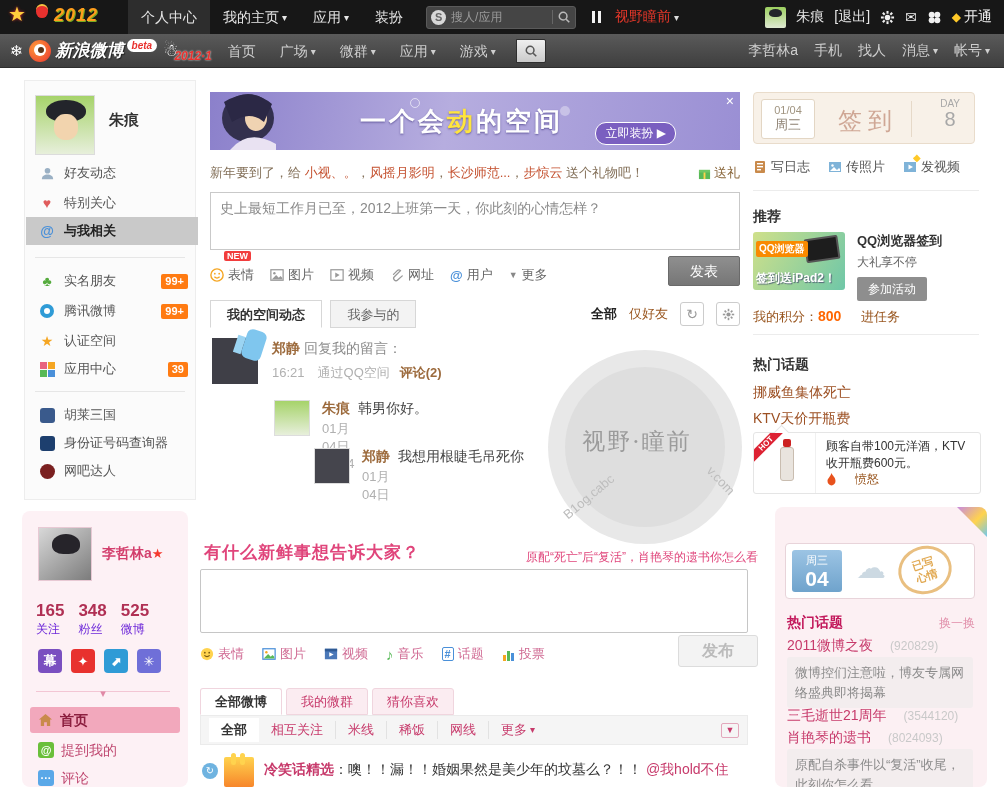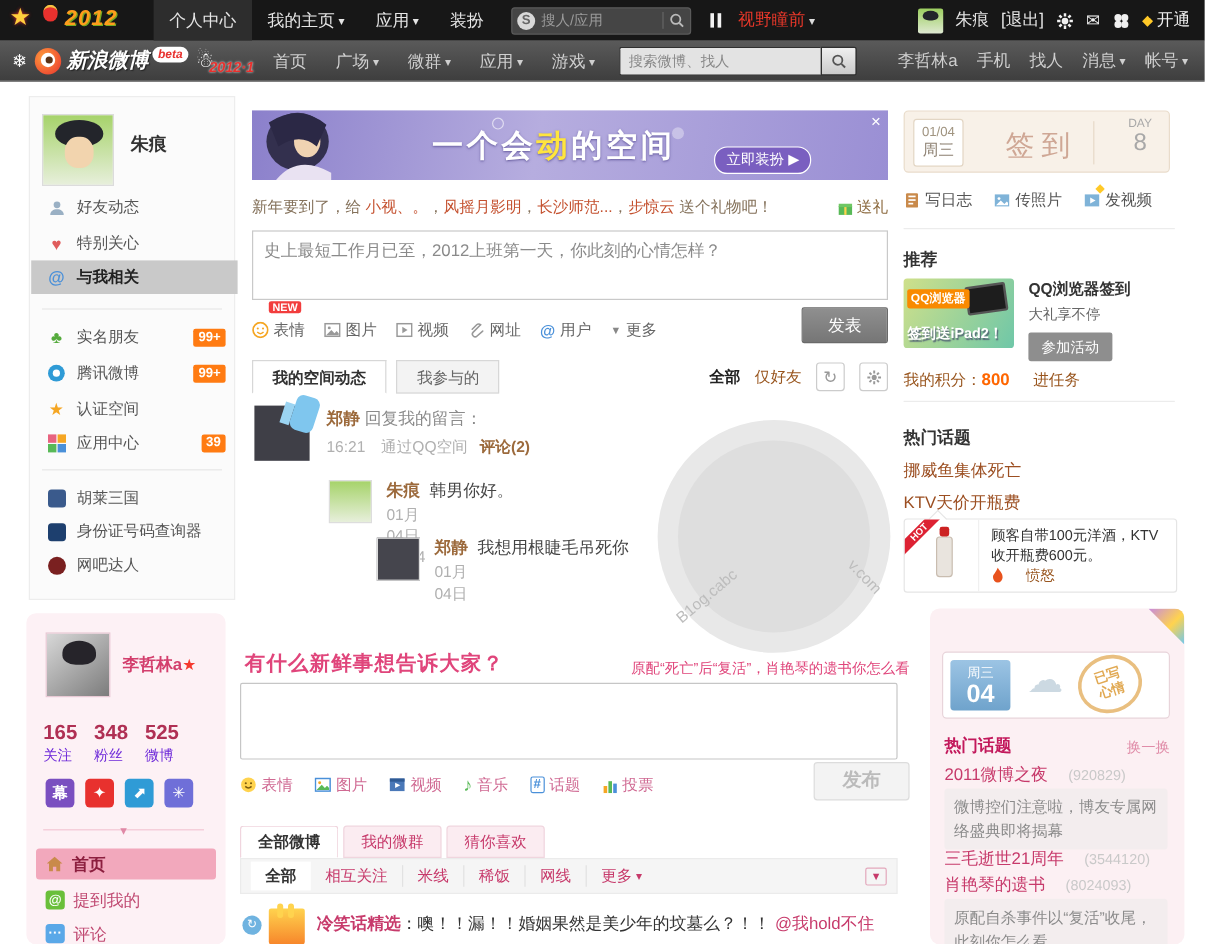"搜索微博、找人" input { html: <input> -> none }
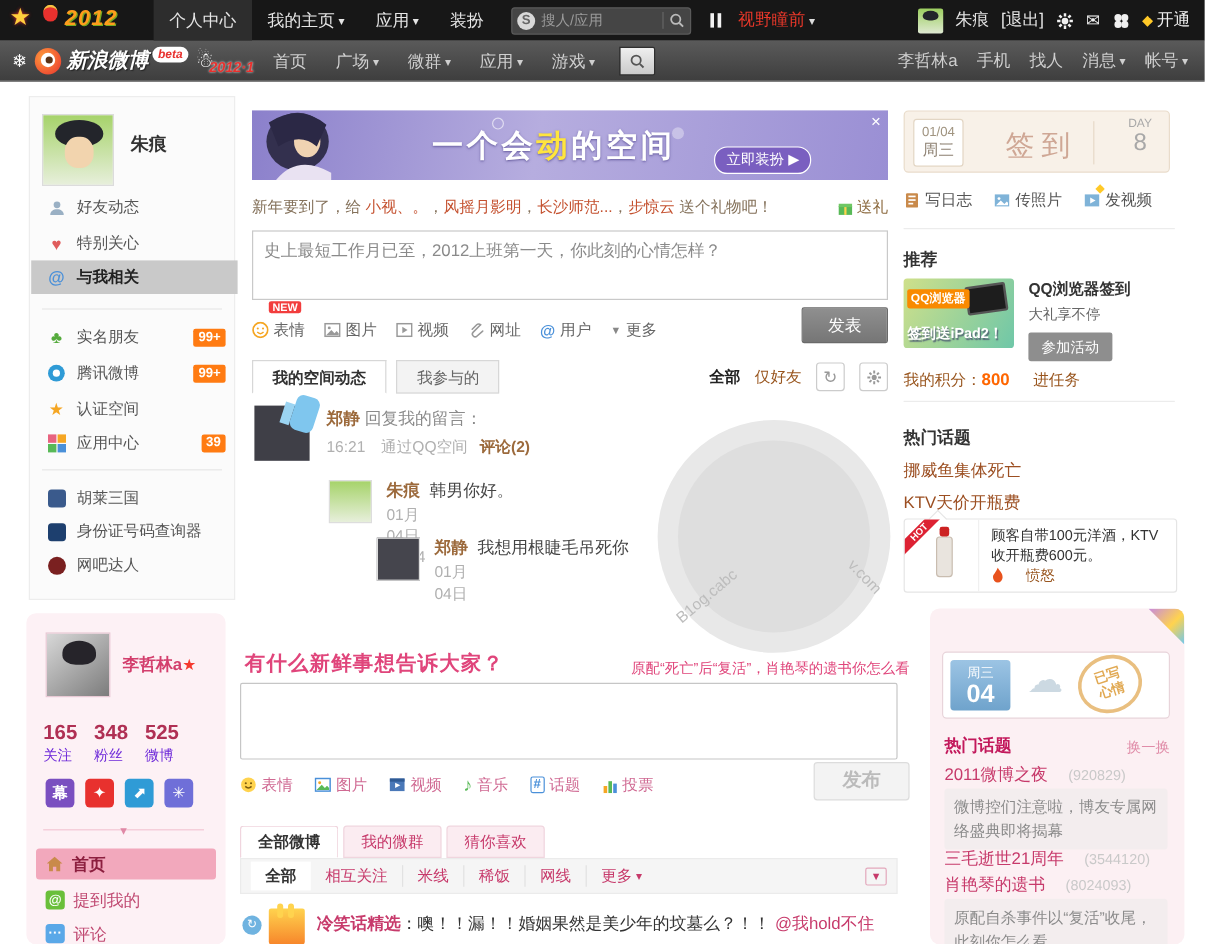"01/04" .sdate { width: 42px -> 54px }
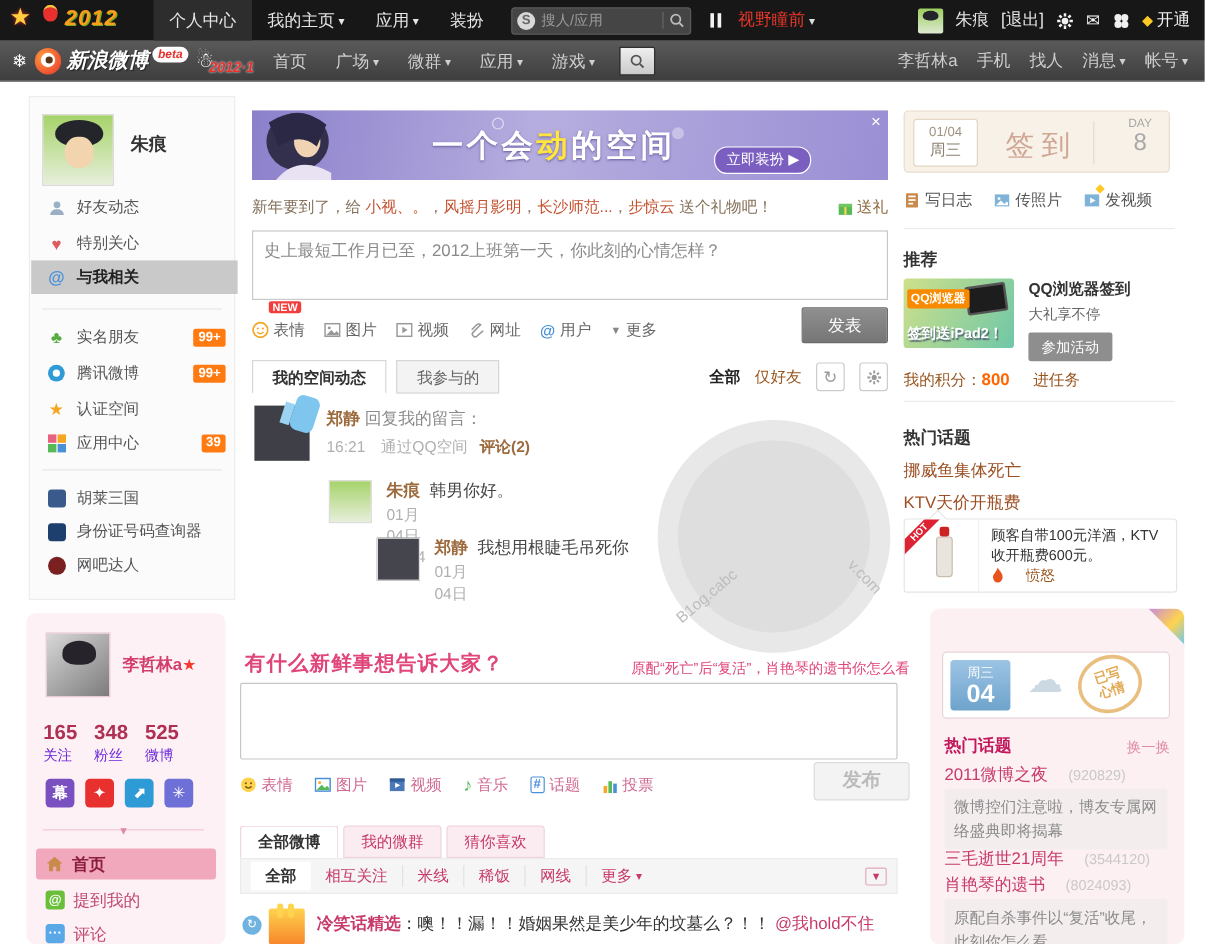"视野·瞳前" div.t { html: none -> <div>视野·瞳前</div> }
